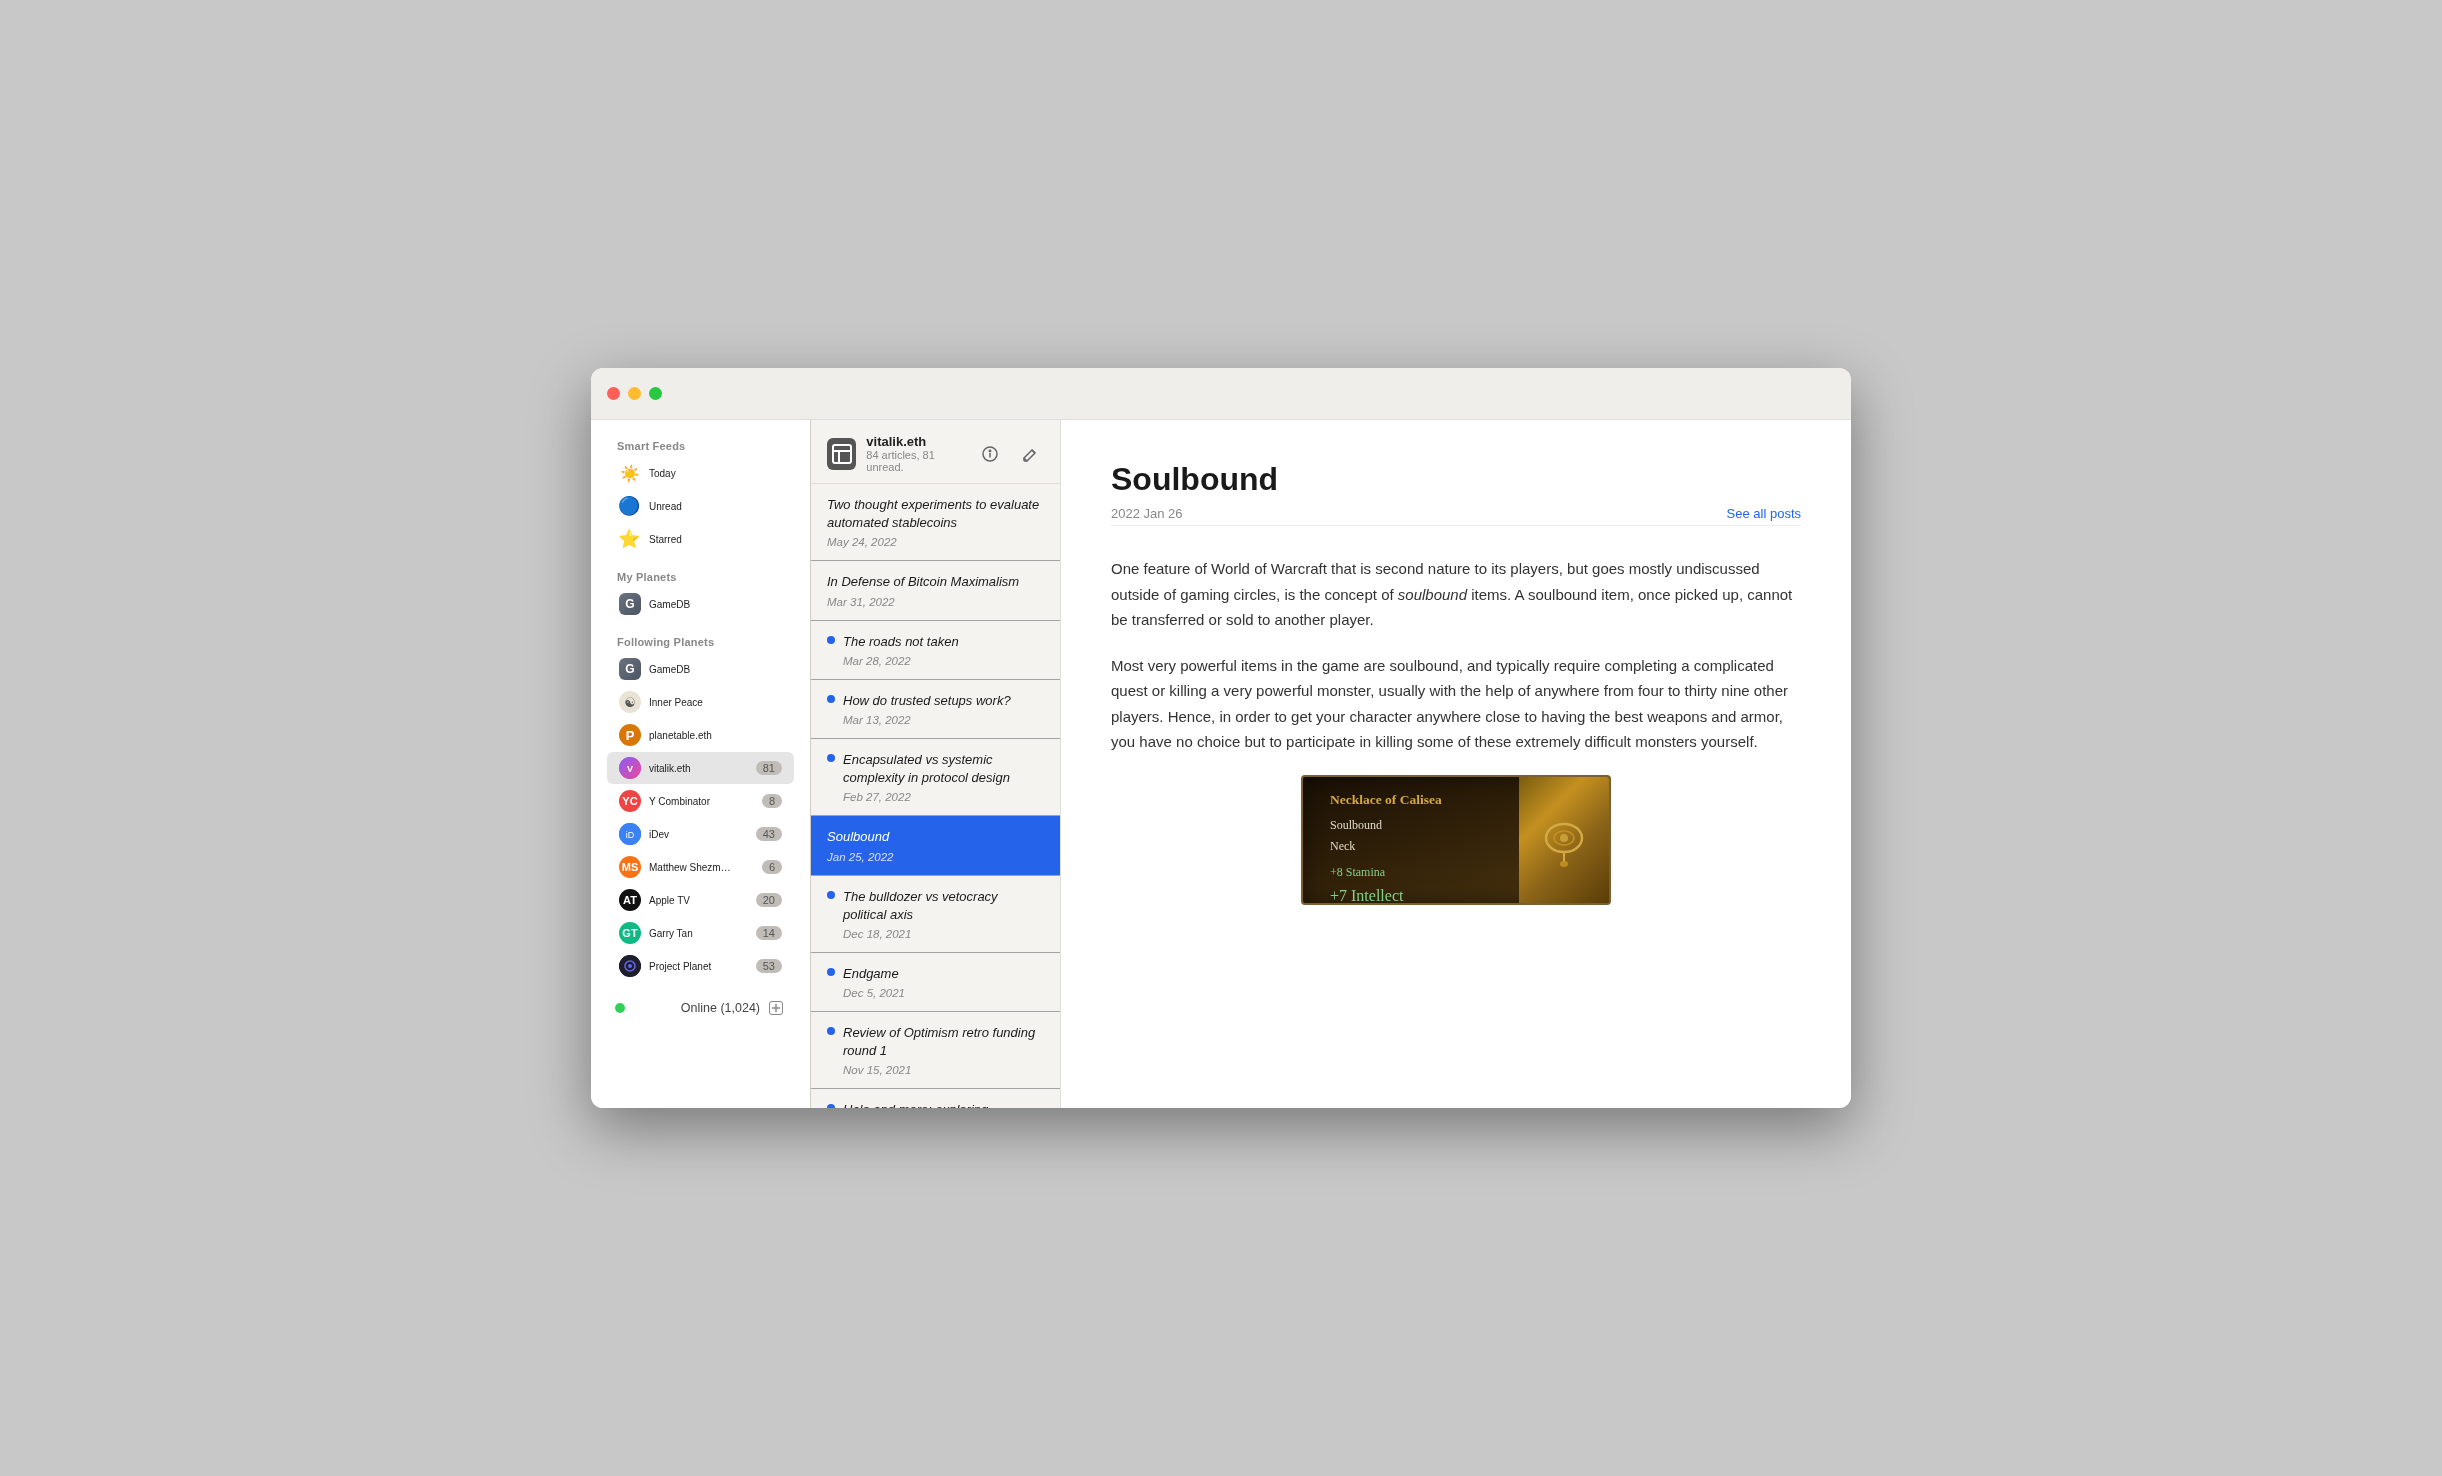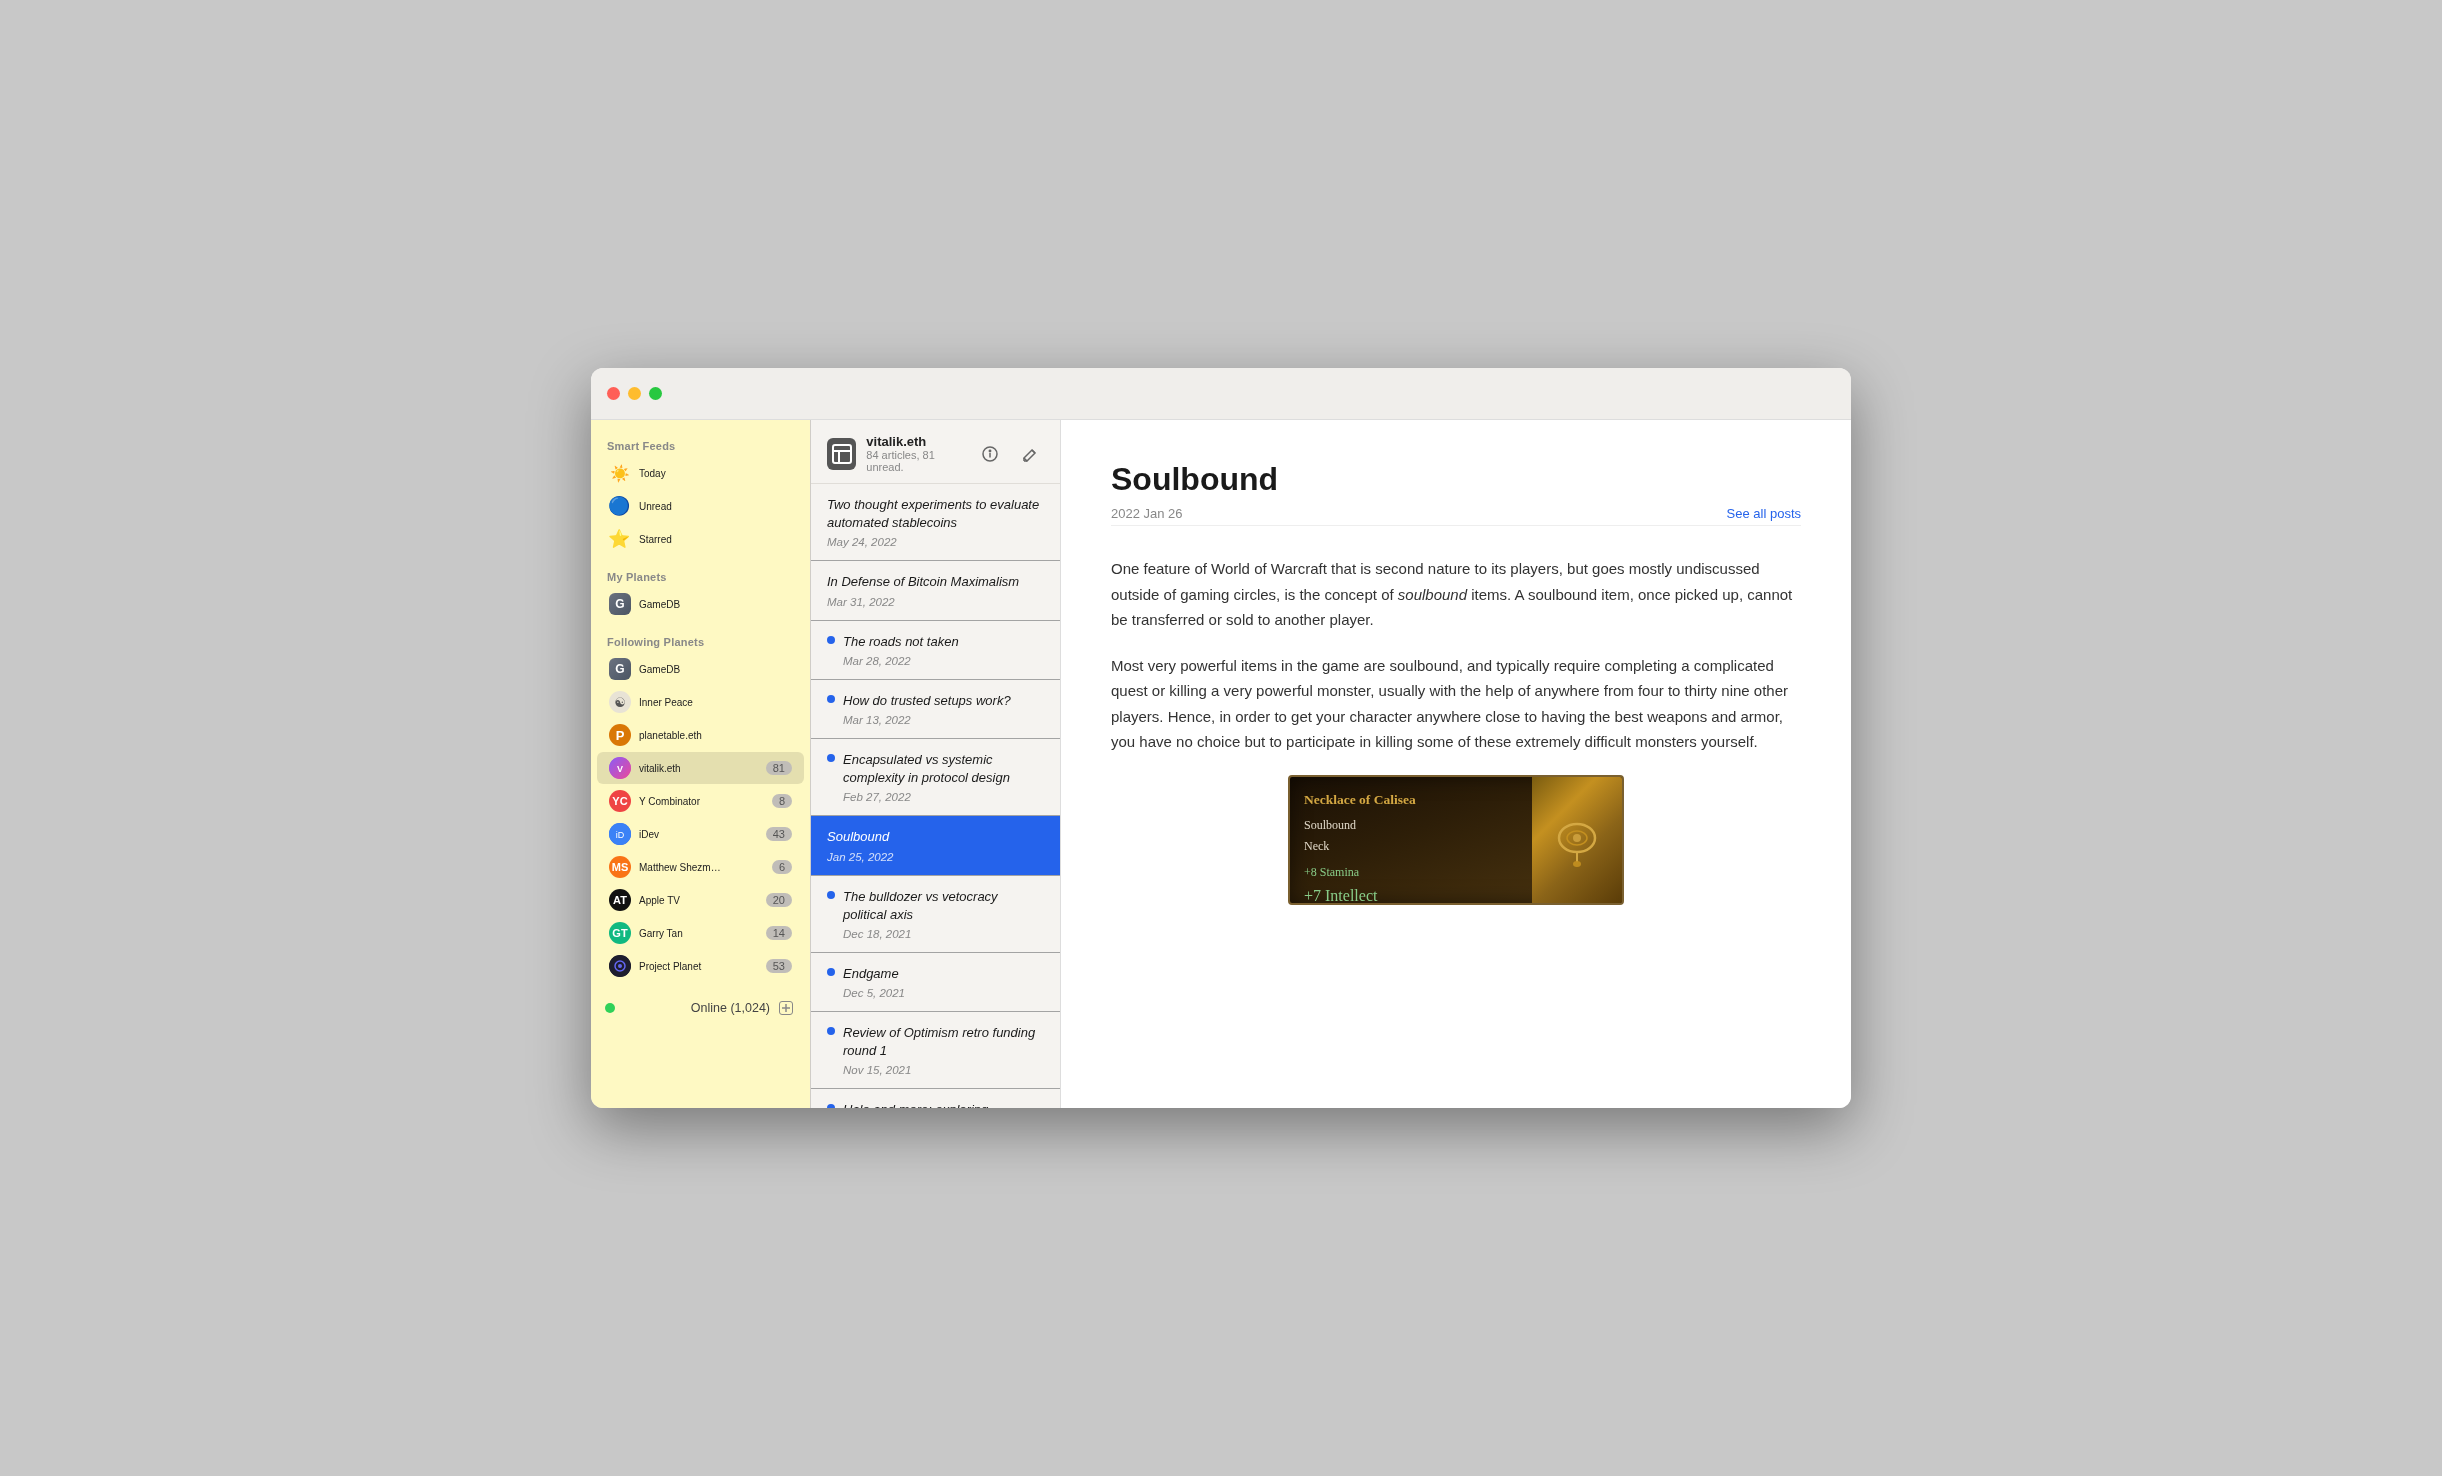"Smart Feeds" .sidebar { background: #fef9c3 -> #ffffff; padding: 12px 0 -> 12px 10px }
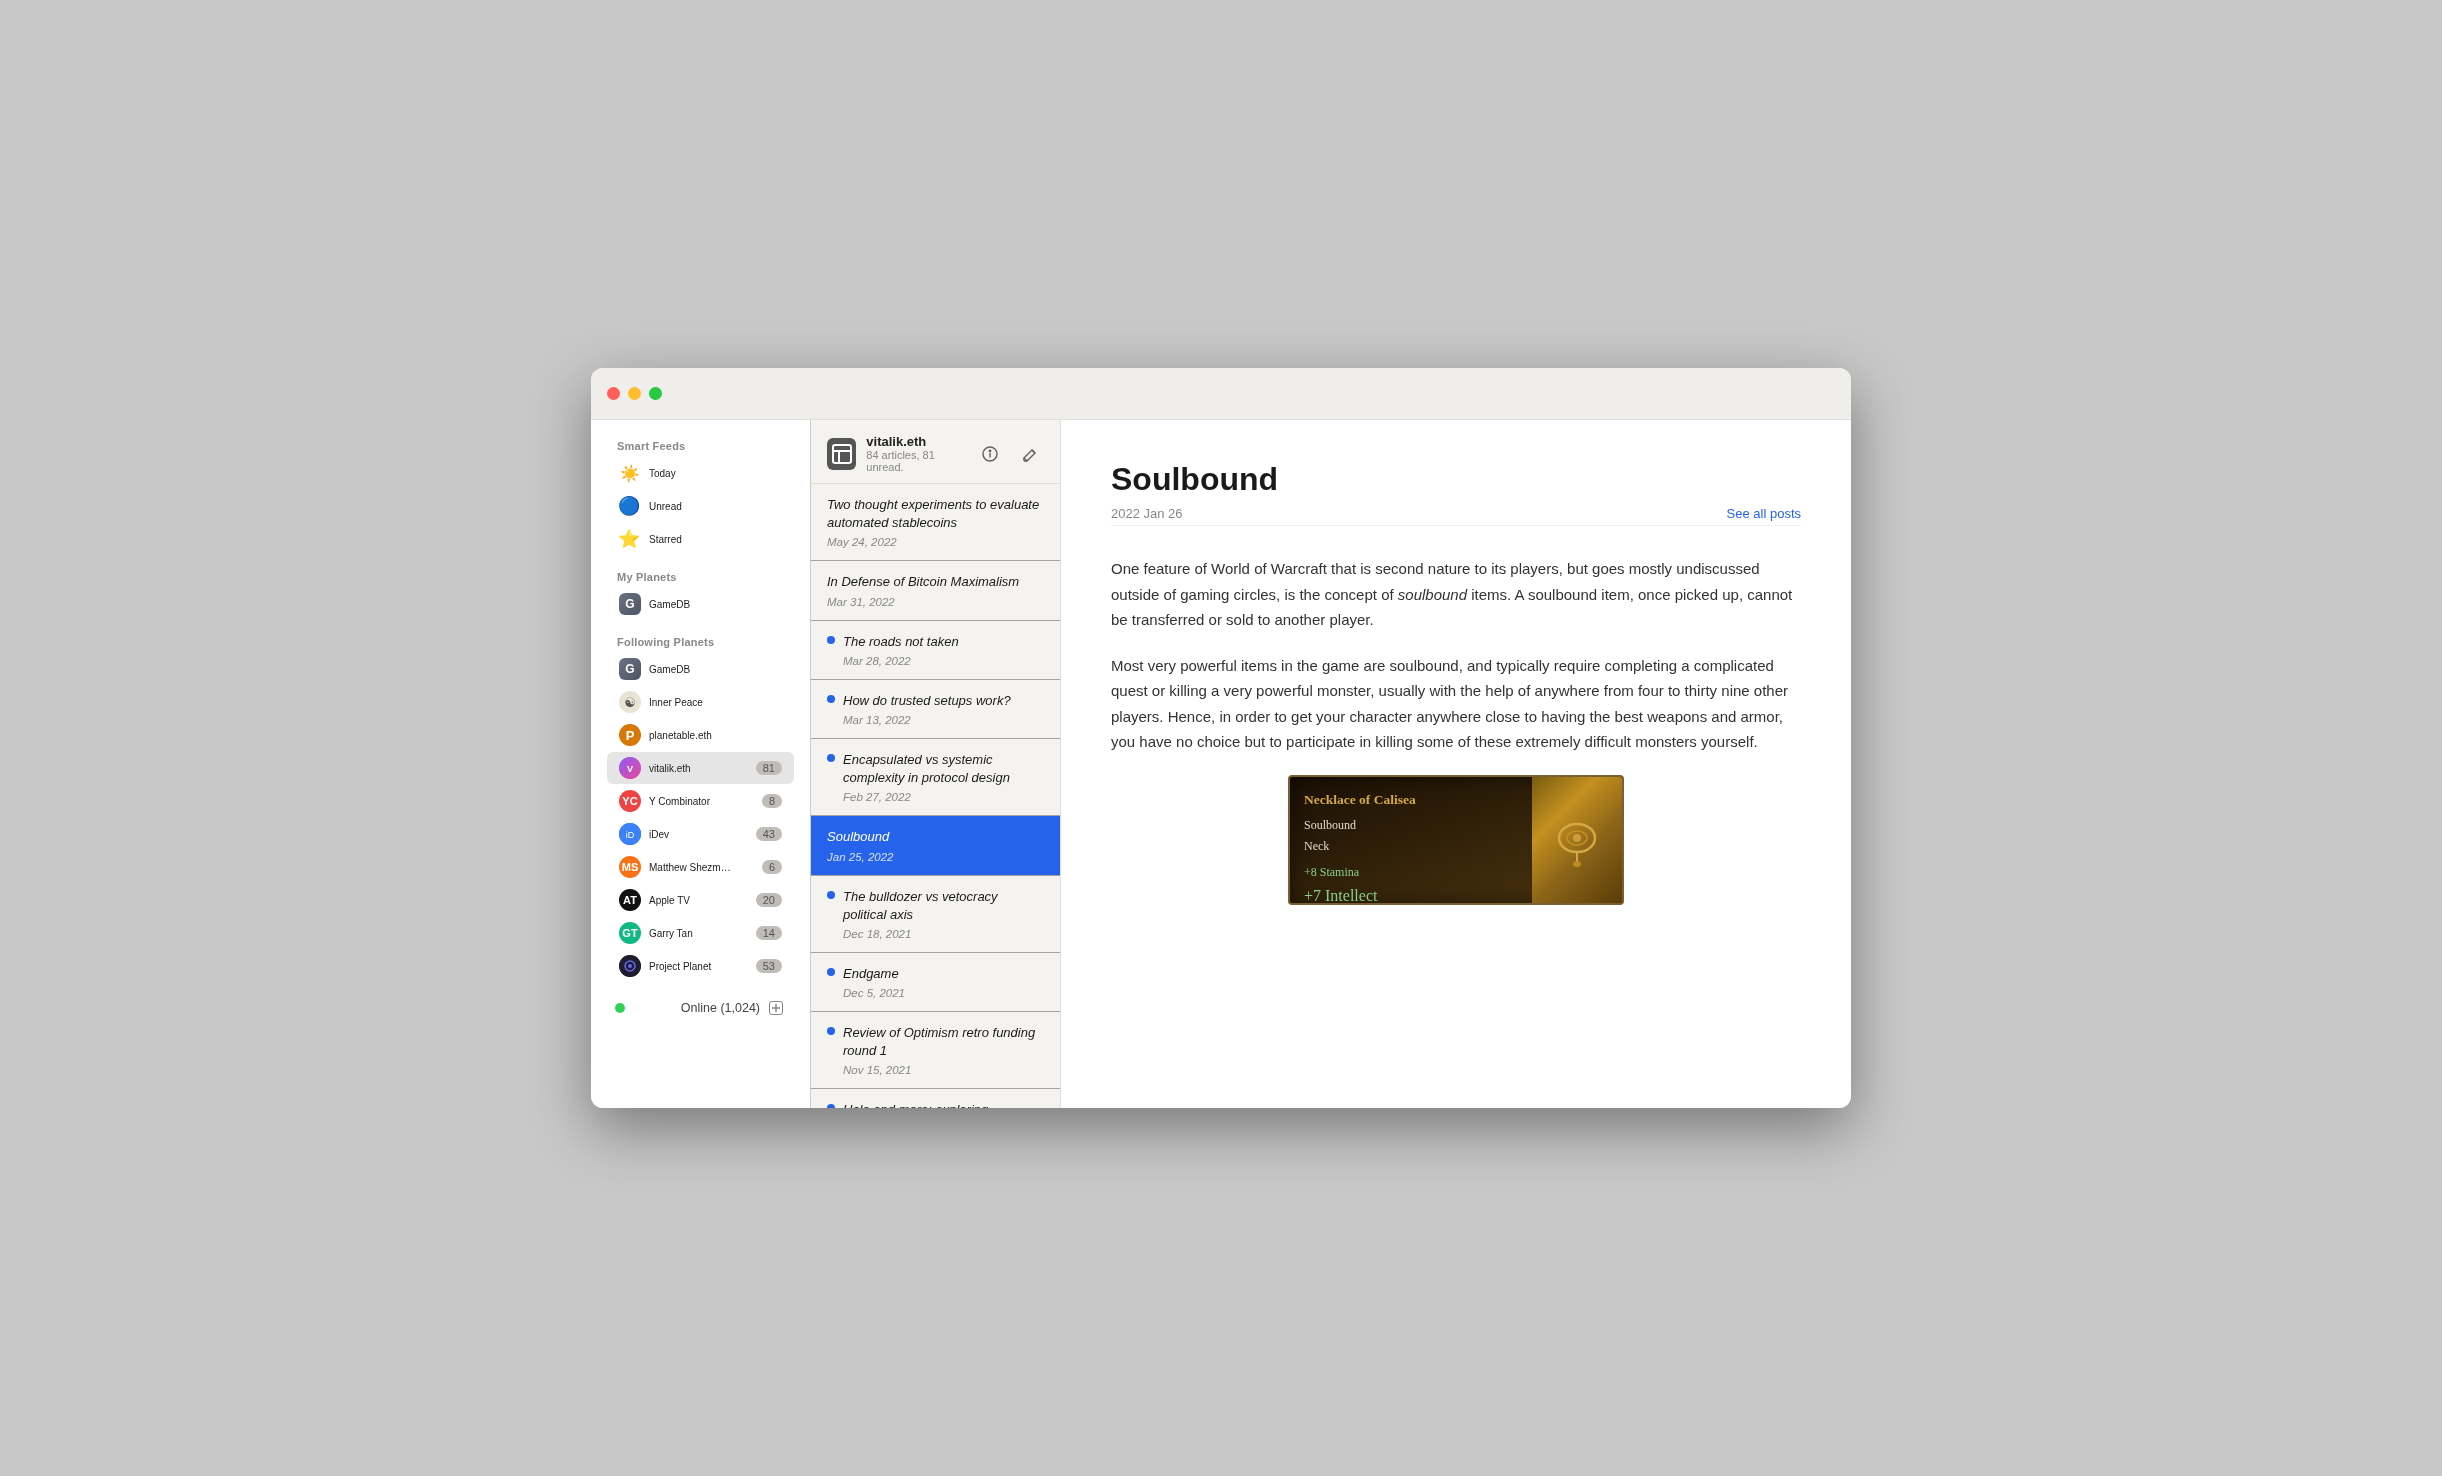"Necklace of Calisea" div { padding-left: none -> 13px; width: 336px -> 310px }
